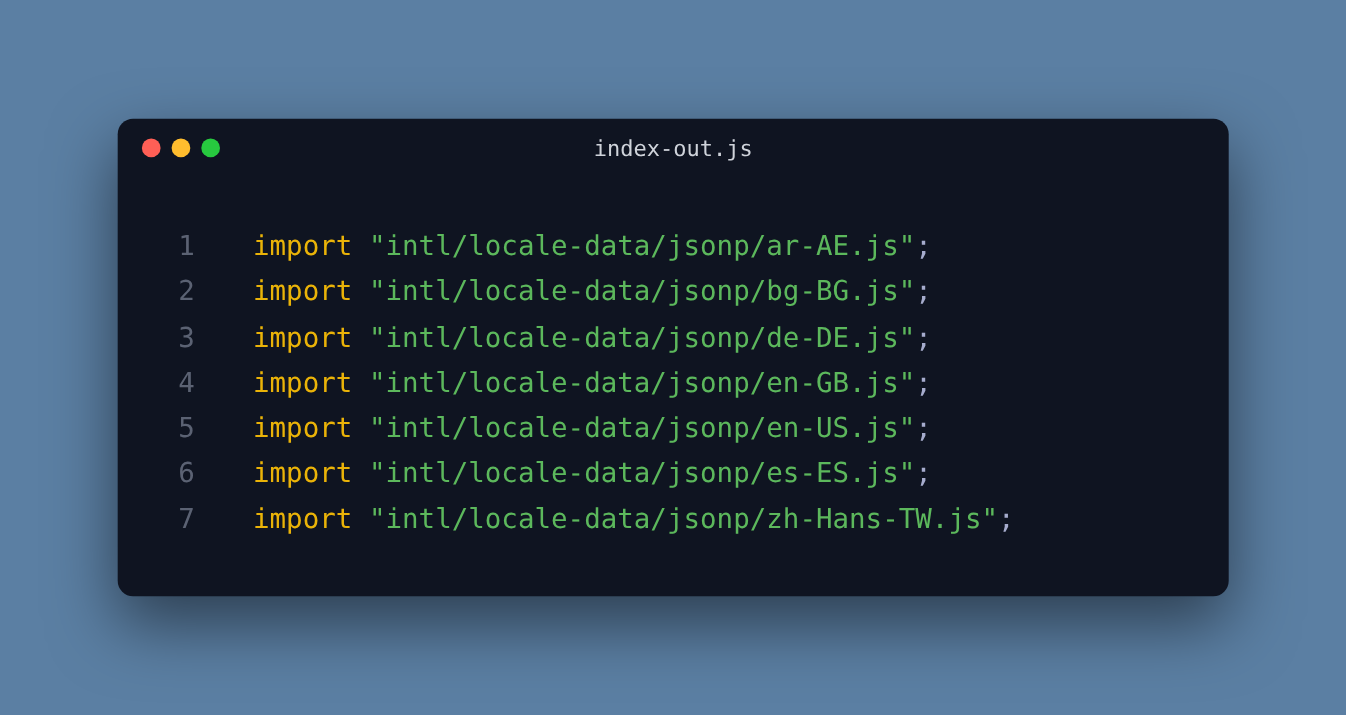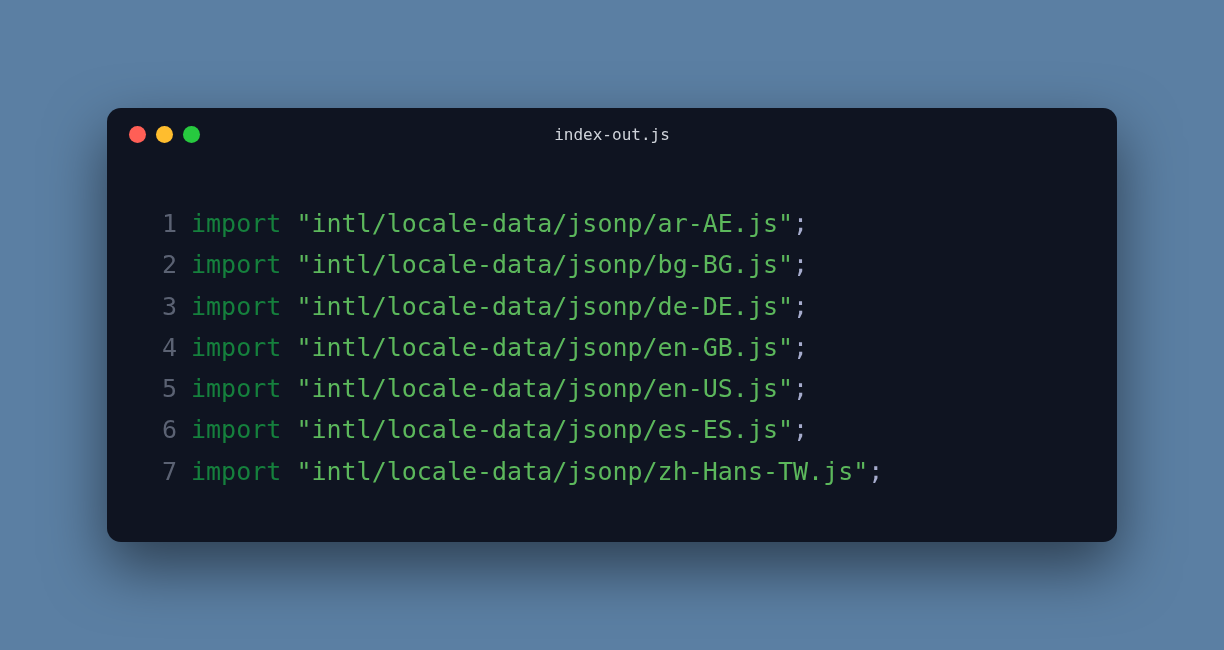"index-out.js" .title { font-size: 16px -> 20px }
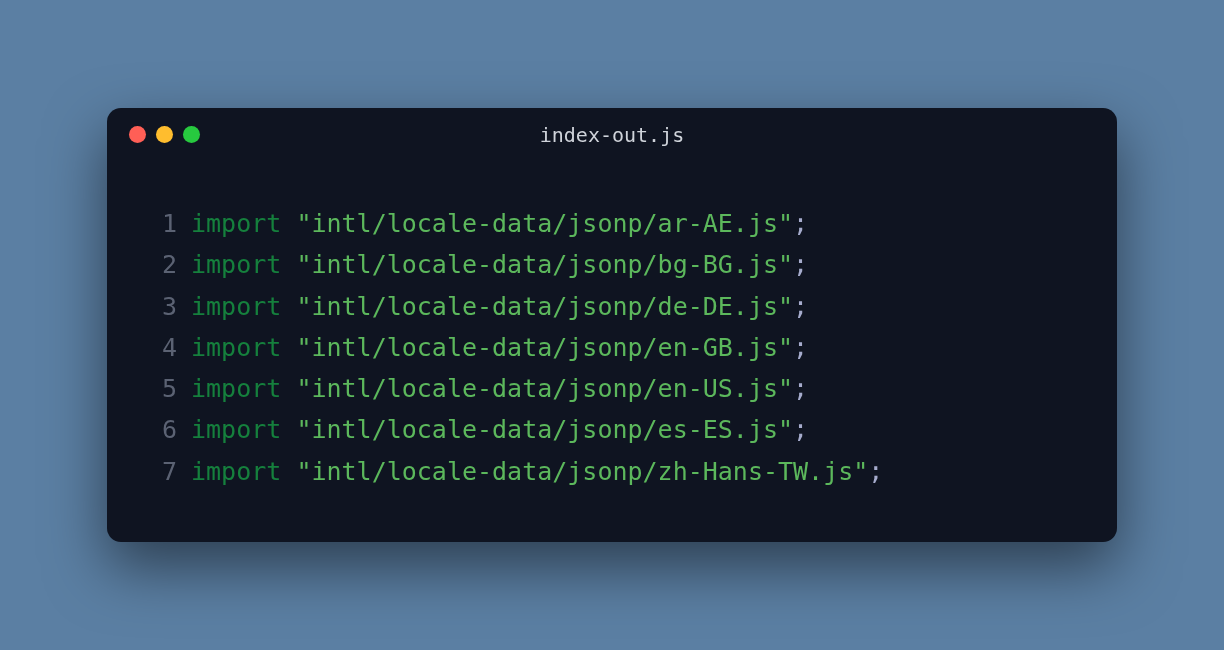"import" .kw-import { color: #15803d -> #eab308; margin-left: none -> 39px }
